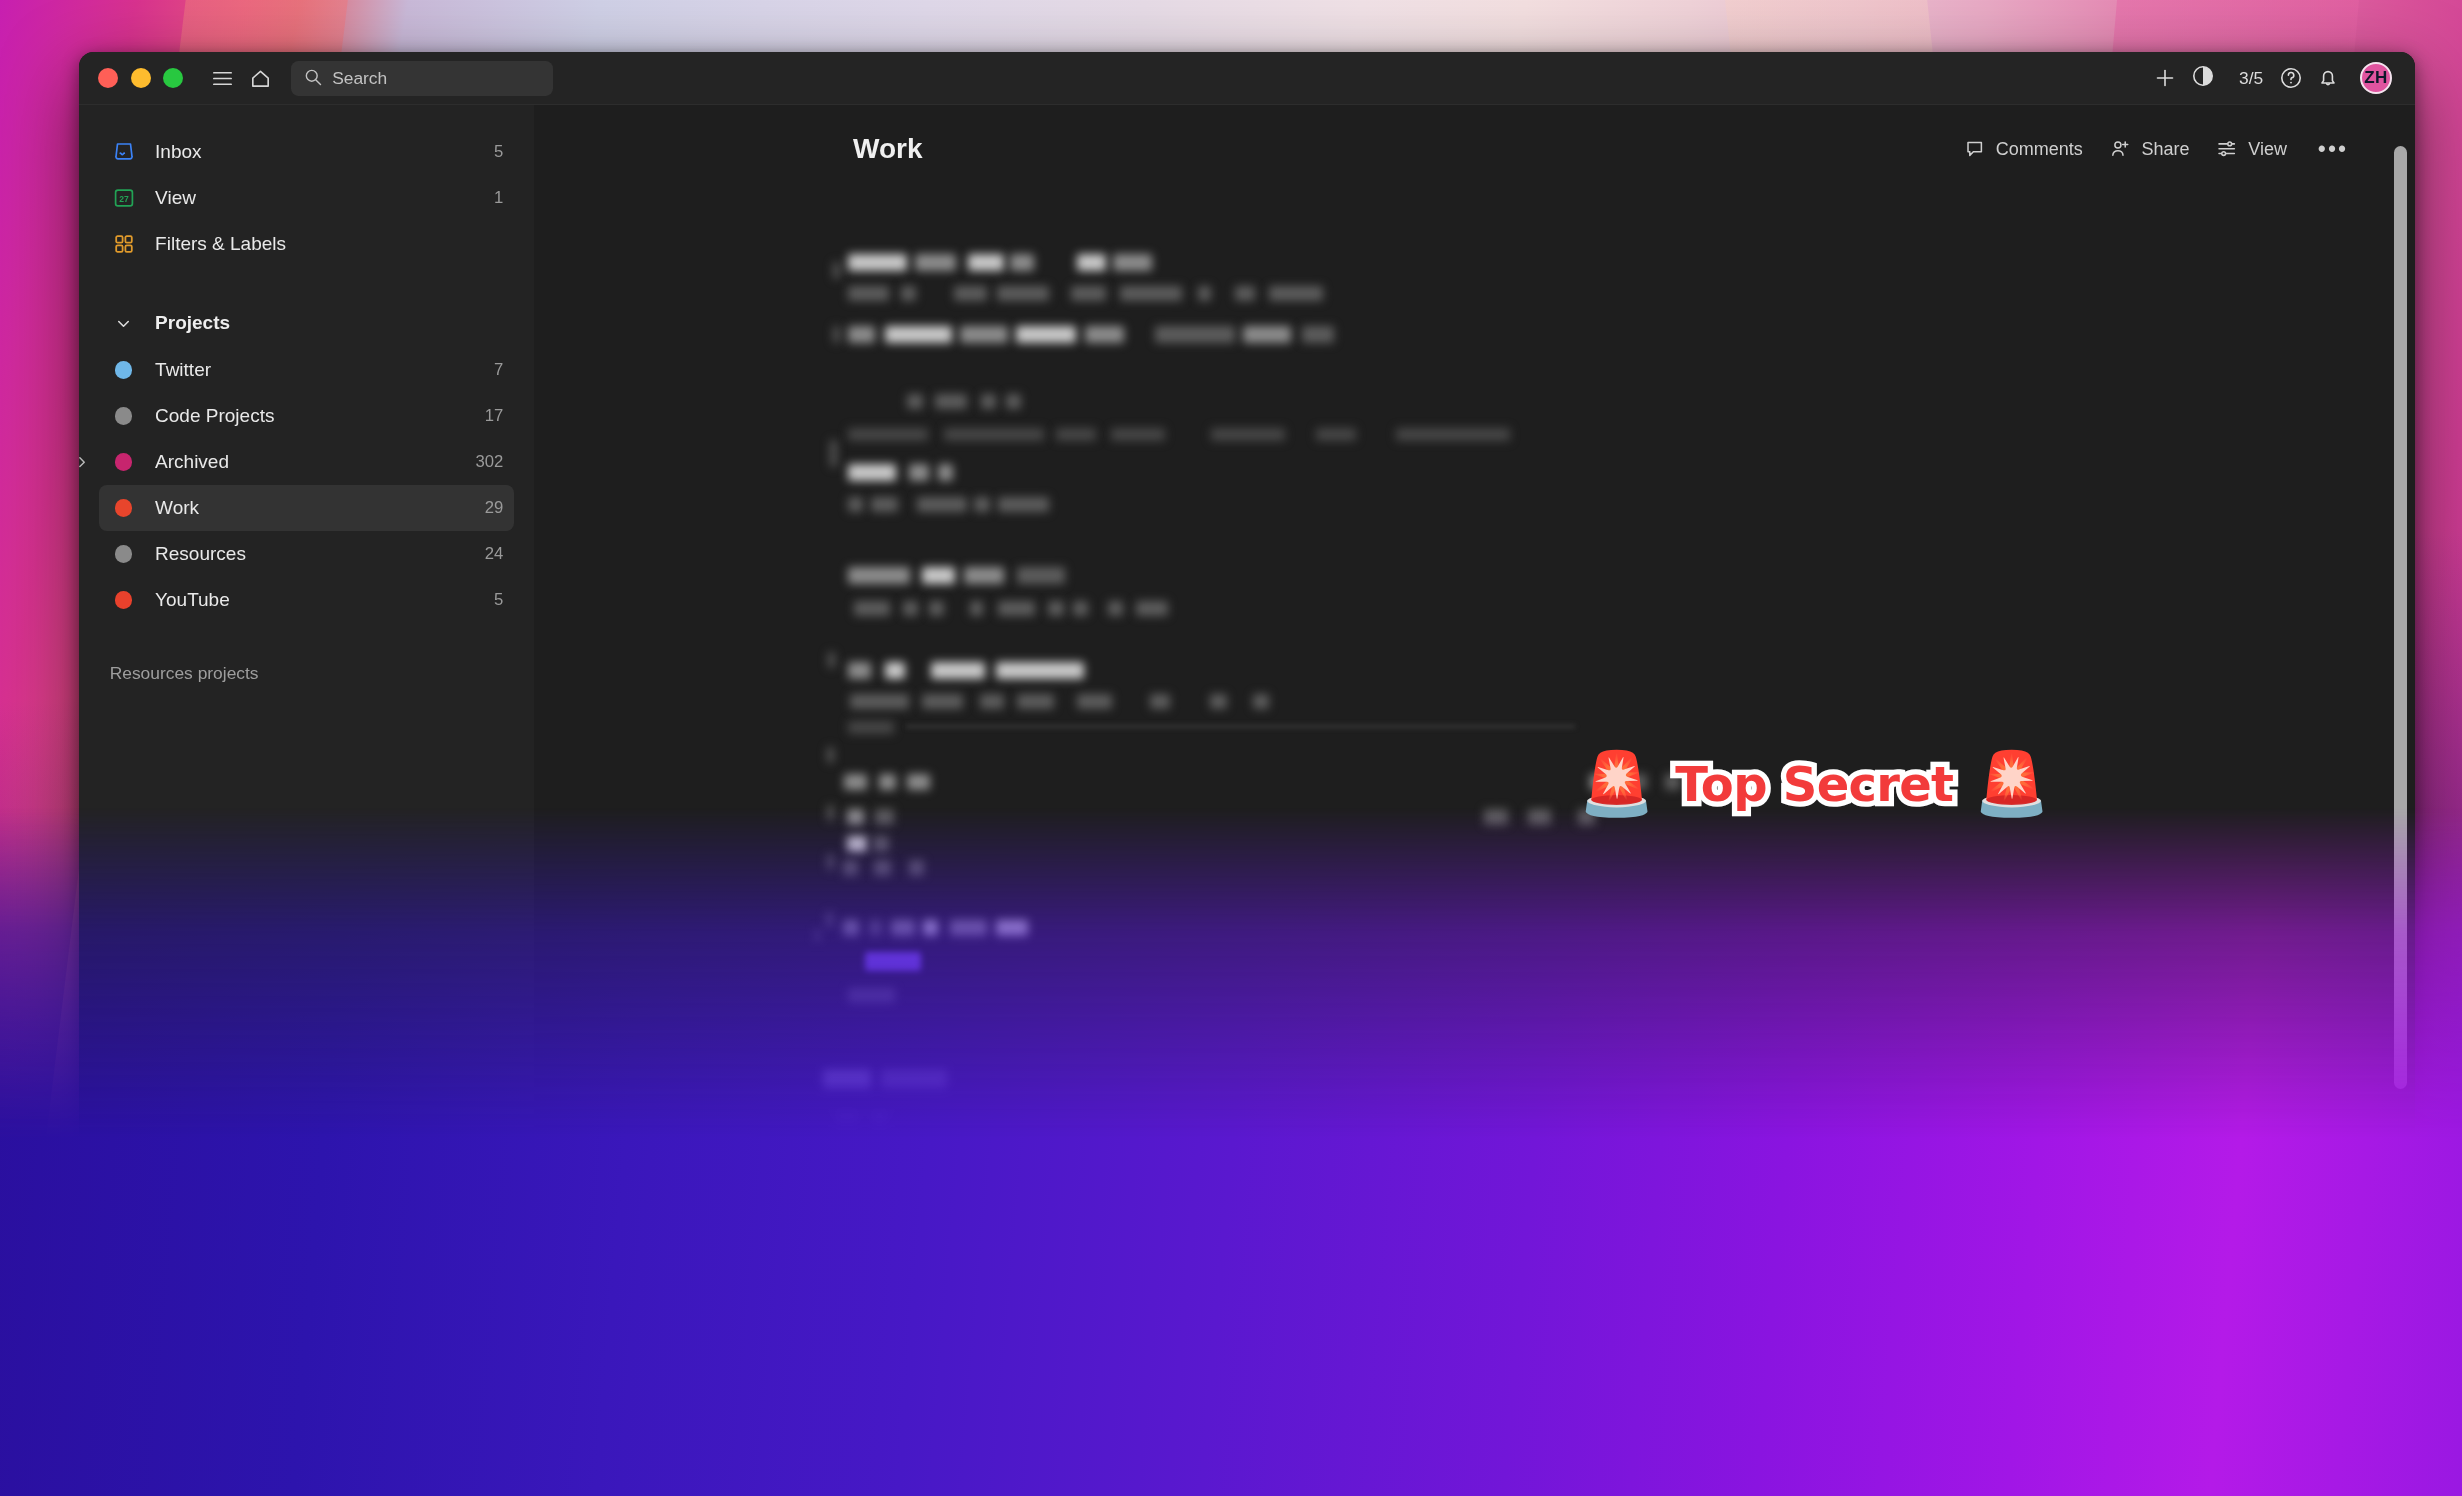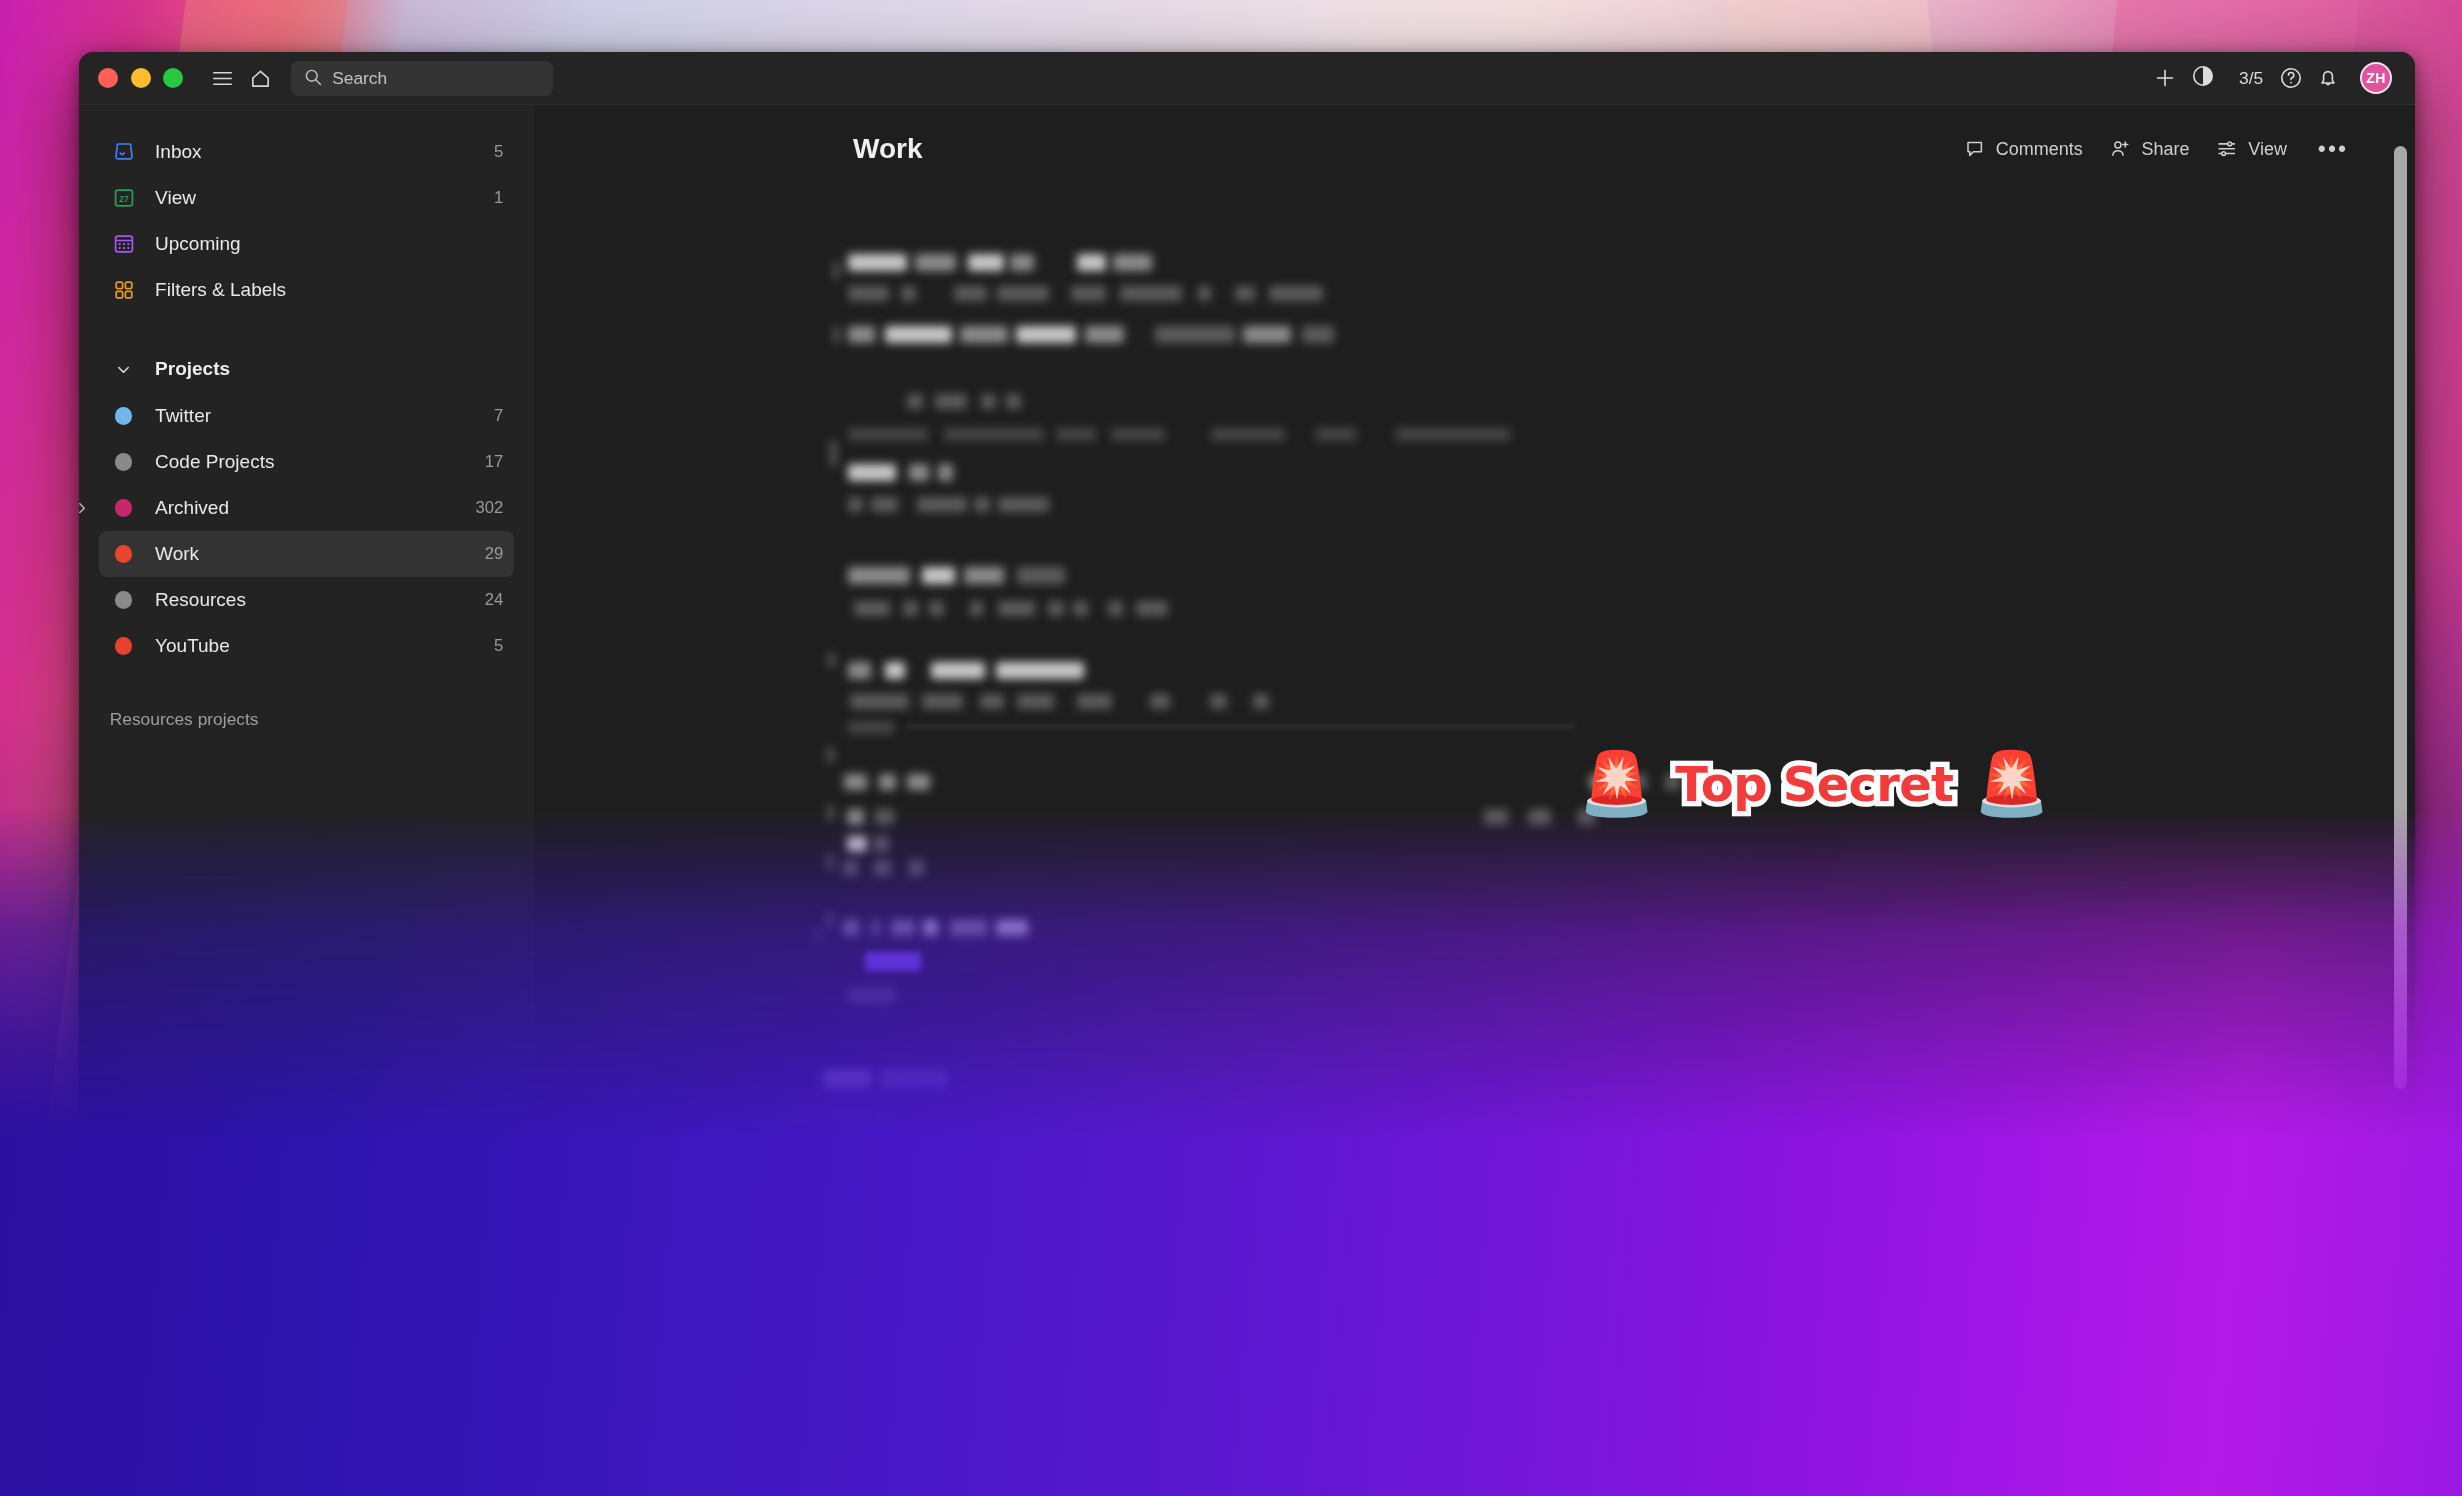"ZH" #avatar { color: #ffffff -> #0f172a; font-size: 14px -> 17px }
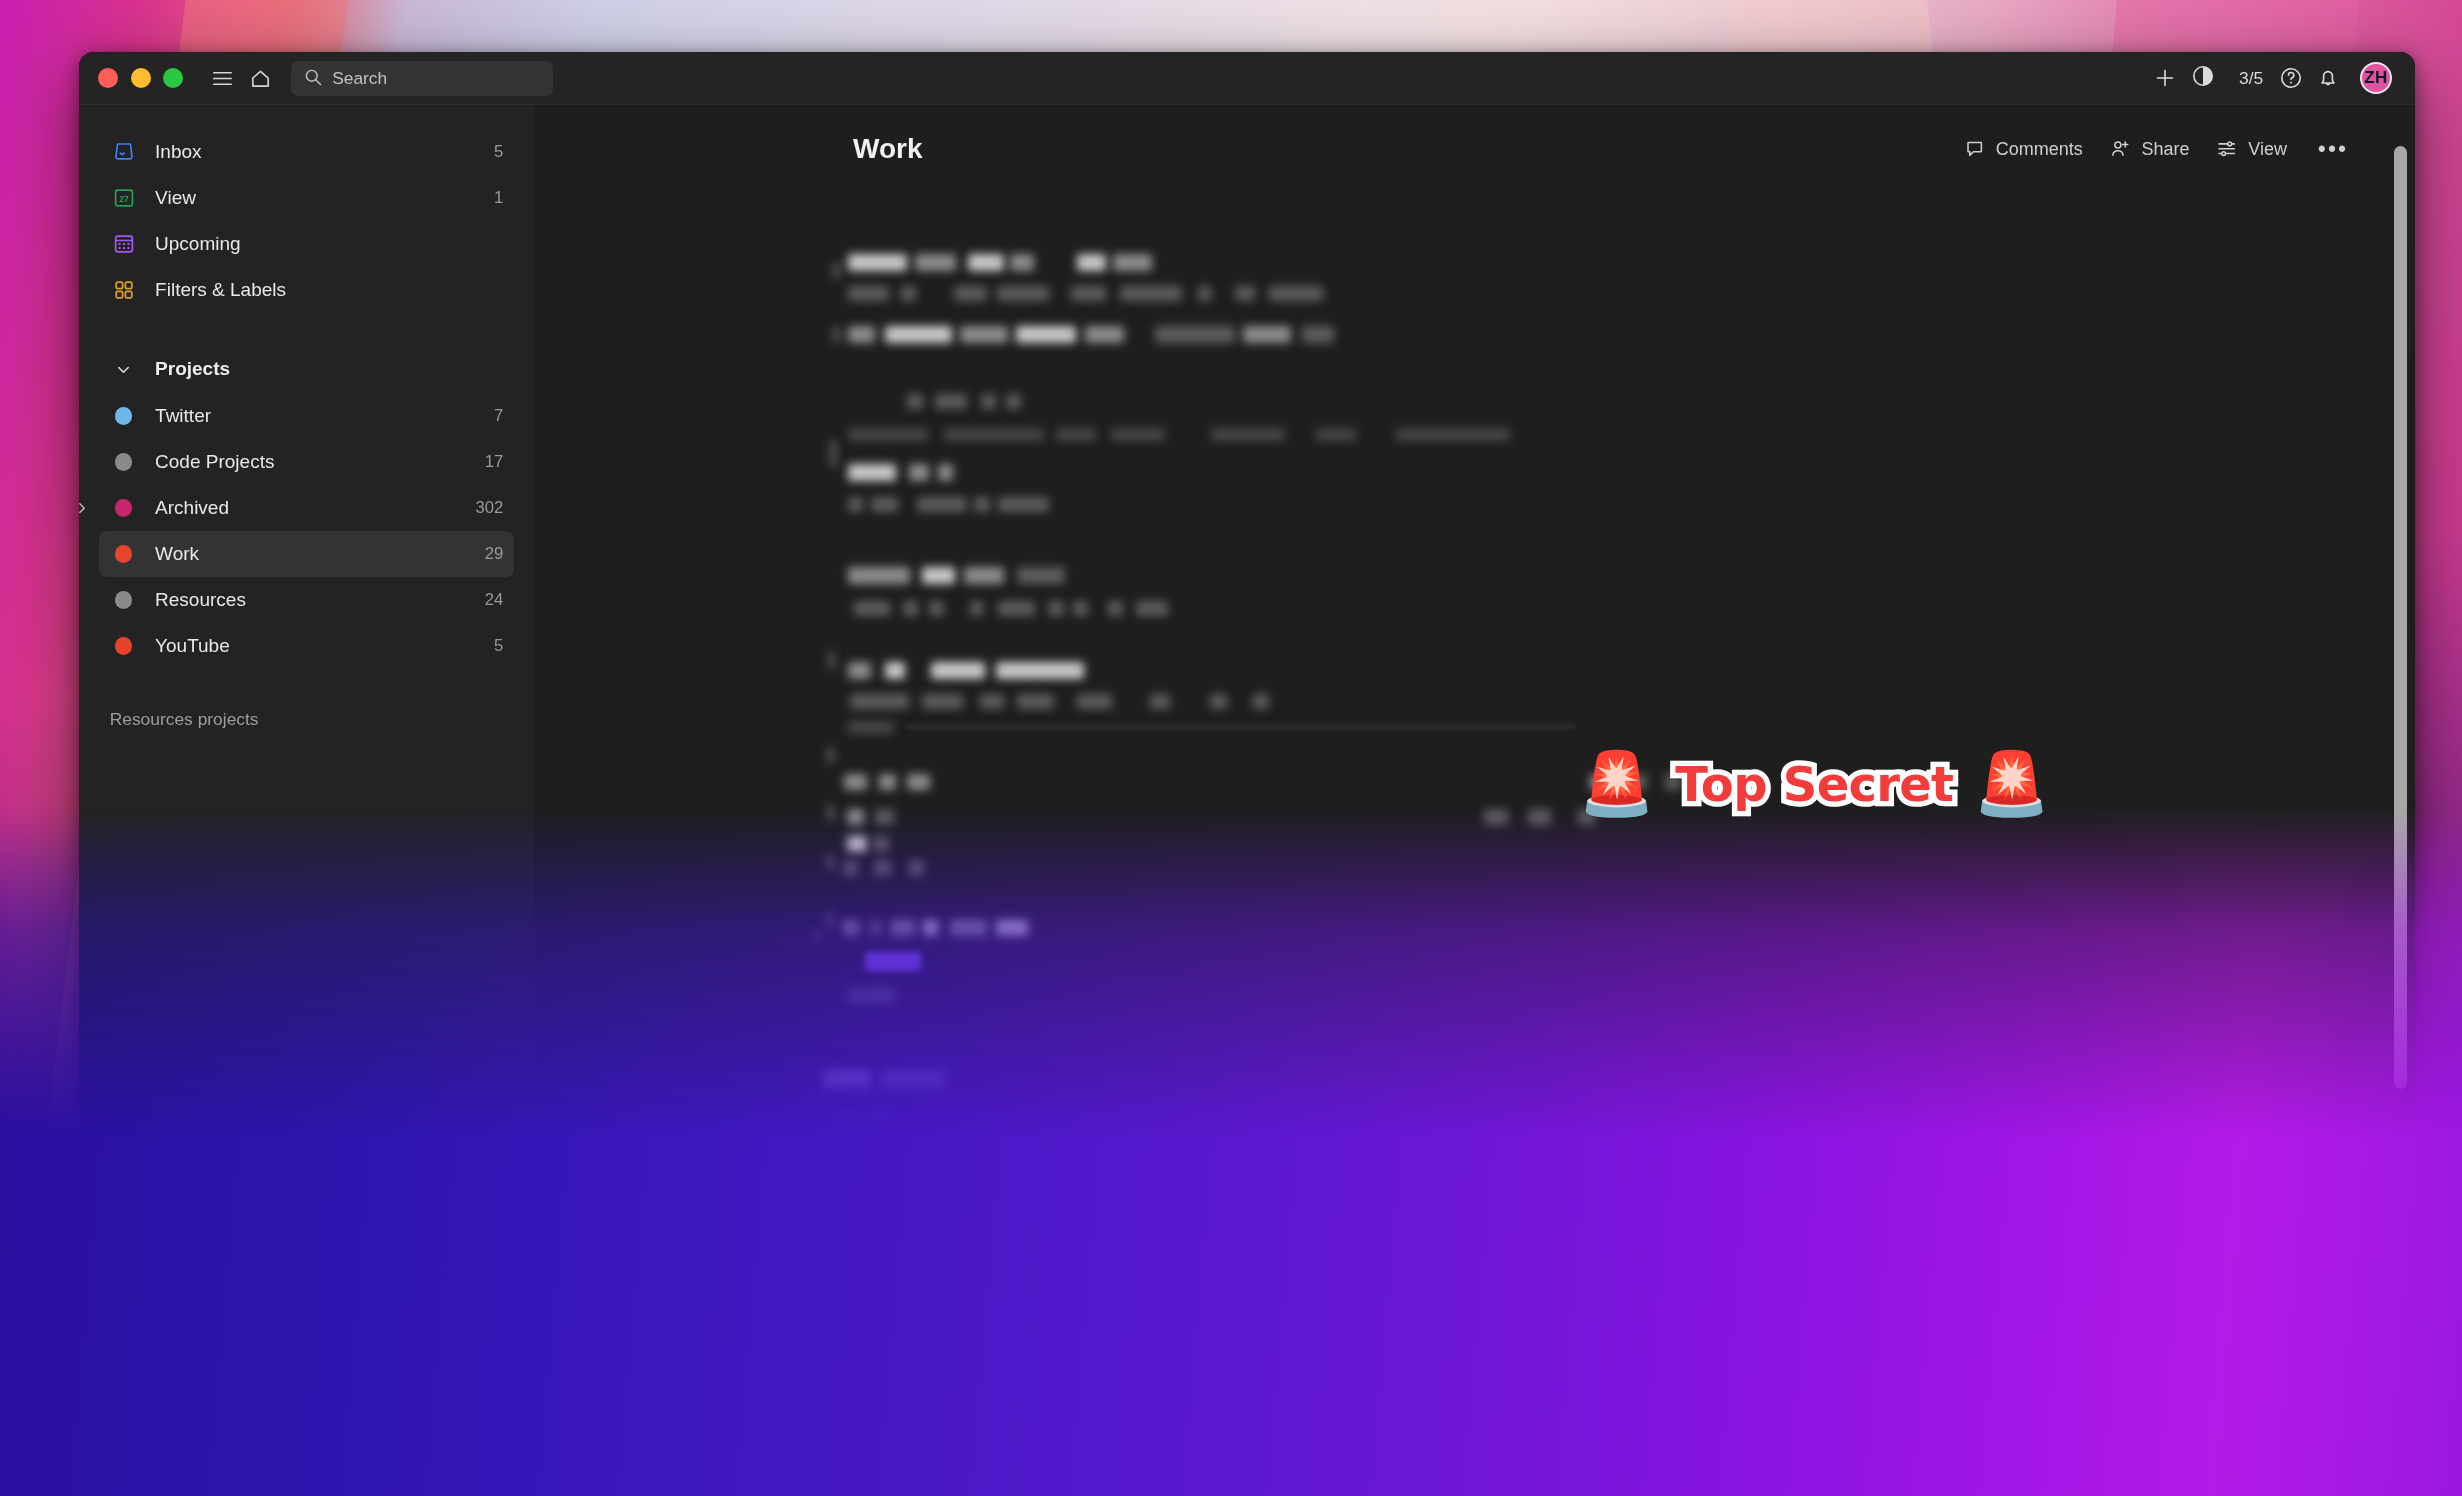"Upcoming" div.nav-item { html: <div> <span> <svg> <rect></rect> <line></line> <g> <rect></rect> <rect></rect> <rect></rect> <rect></rect> <rect></rect> <rect></rect> </g> </svg> </span> <span>Upcoming</span> <span></span> </div> -> none }
